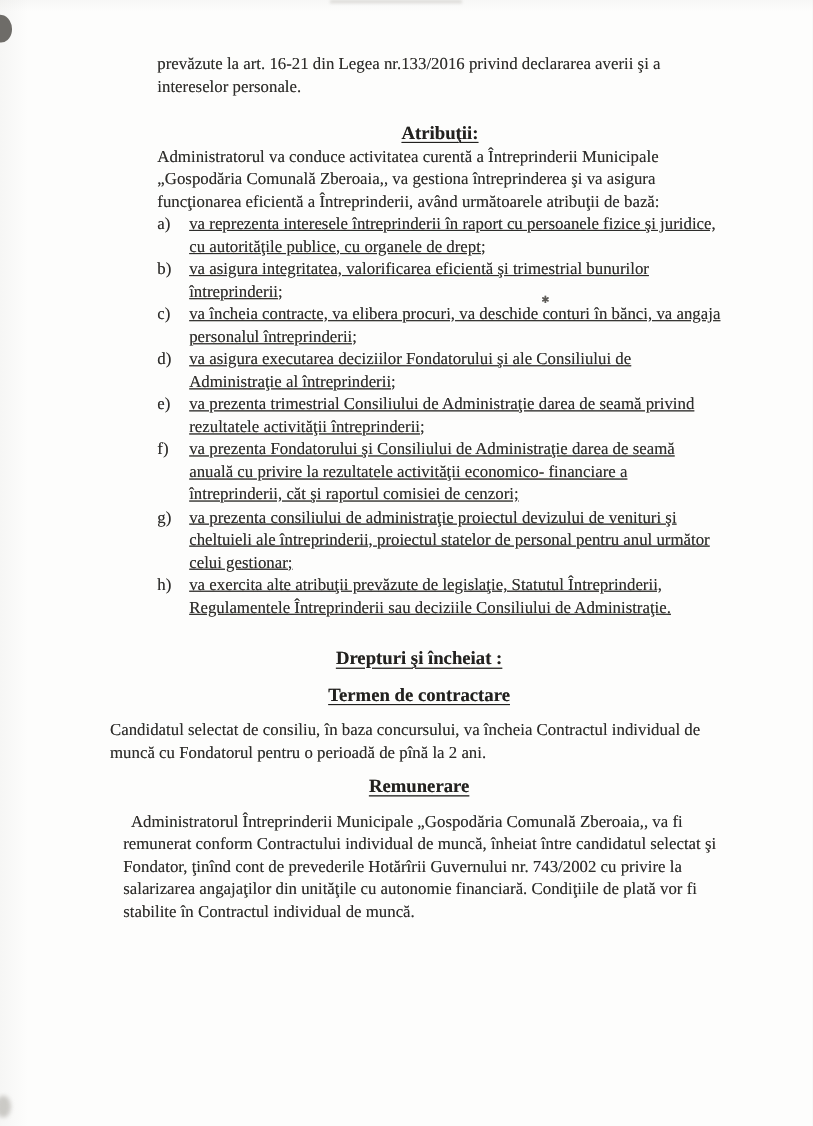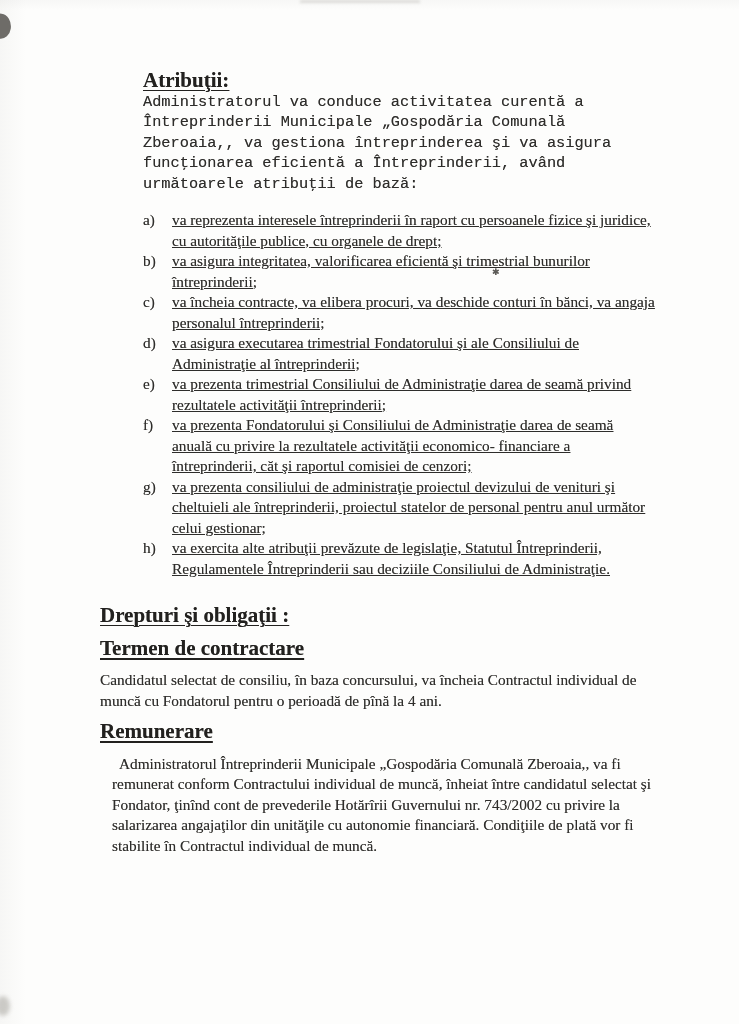"prevăzute la art. 16-21 din" p { html: none -> <p>prevăzute la art. 16-21 din Legea nr.133/2016 privind declararea averii şi a intereselor personale.</p> }
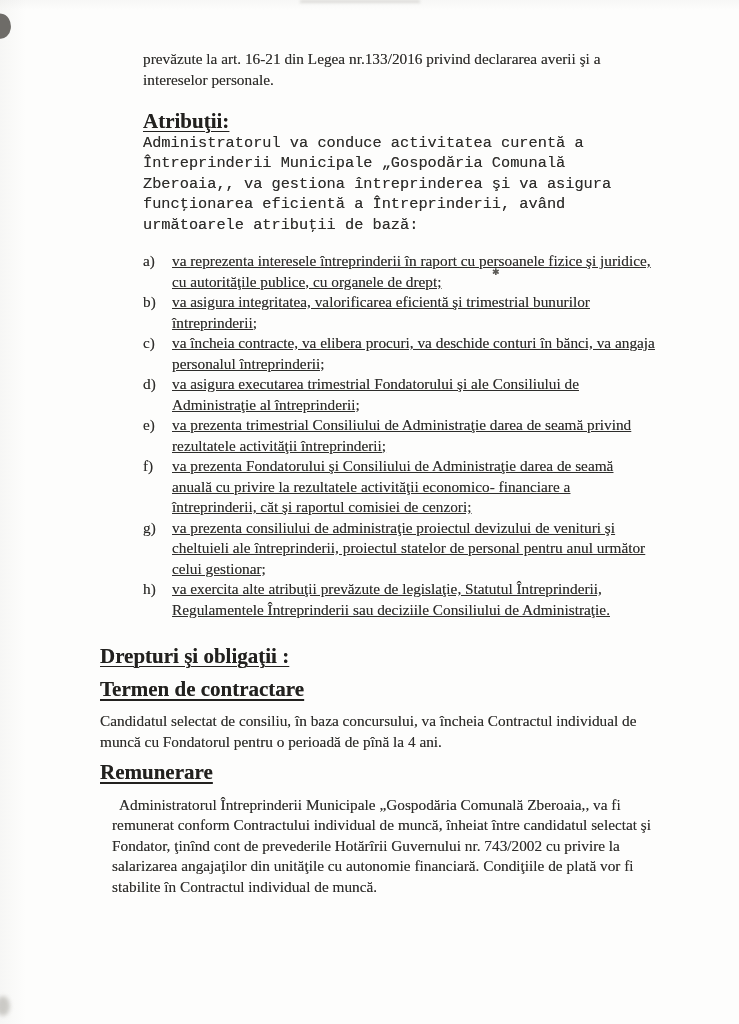"Atribuţii:" h3 { font-size: 21px -> 17px; text-align: none -> center }
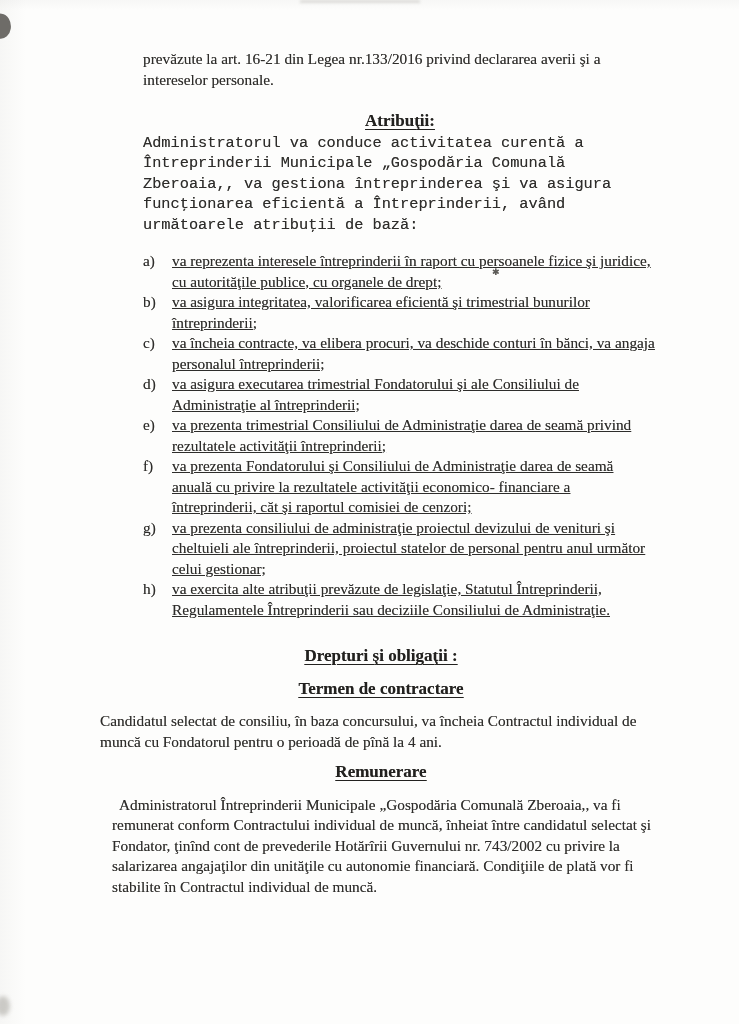"Administratorul va conduce activitatea" p { font-family: Liberation Mono, monospace -> none; margin-bottom: 16px -> 0 }
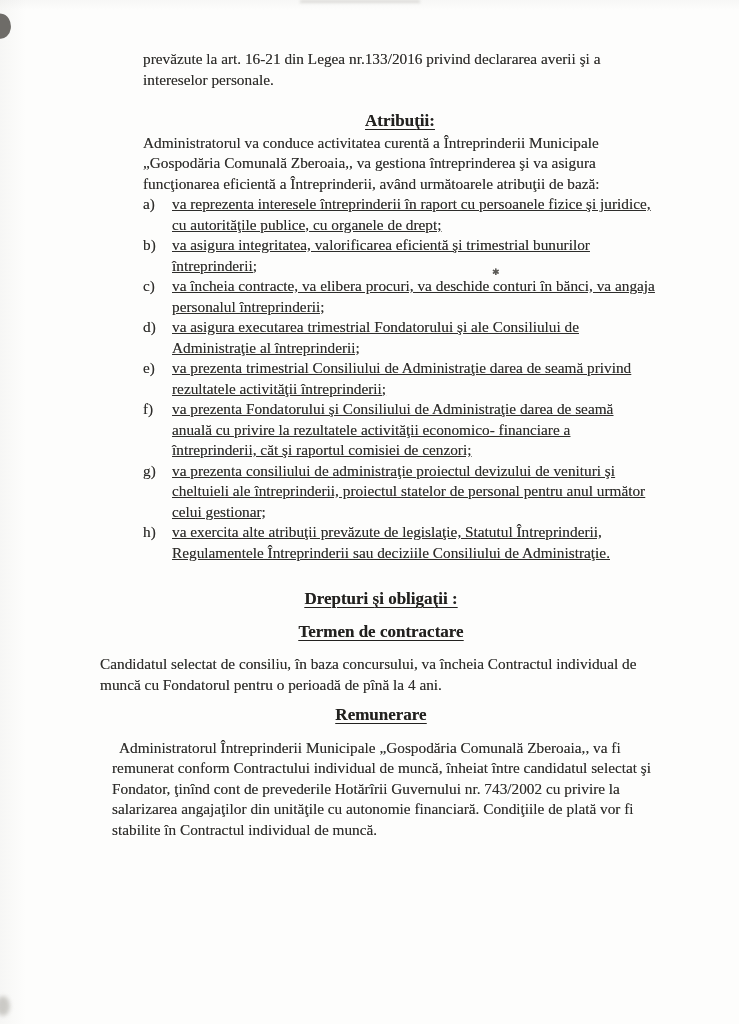"va asigura executarea trimestrial" span.item-text { text: trimestrial -> deciziilor }
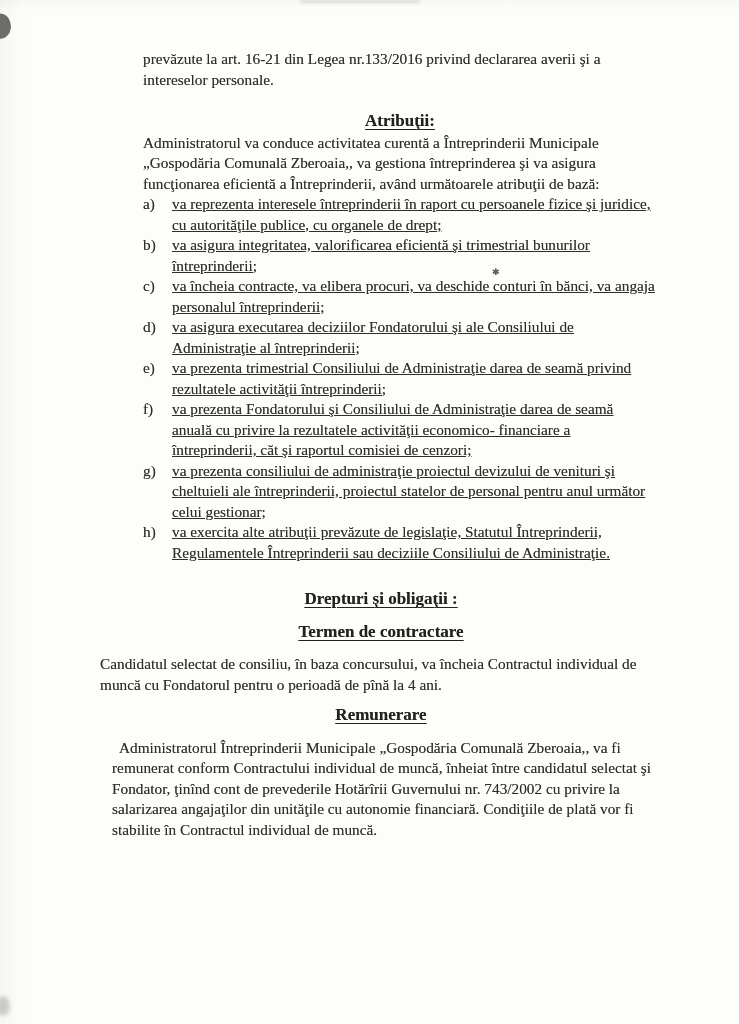"Drepturi şi obligaţii :" h3.h-drepturi { text: obligaţii -> încheiat }
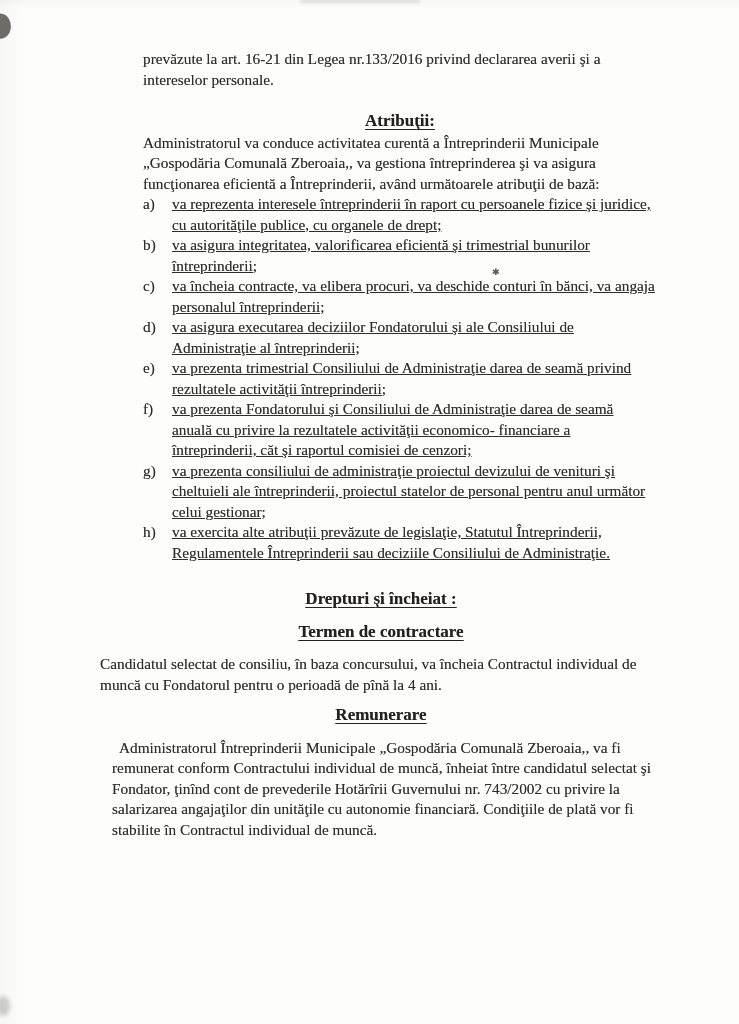"Candidatul selectat de consiliu, în" p { text: 4 -> 2 }
